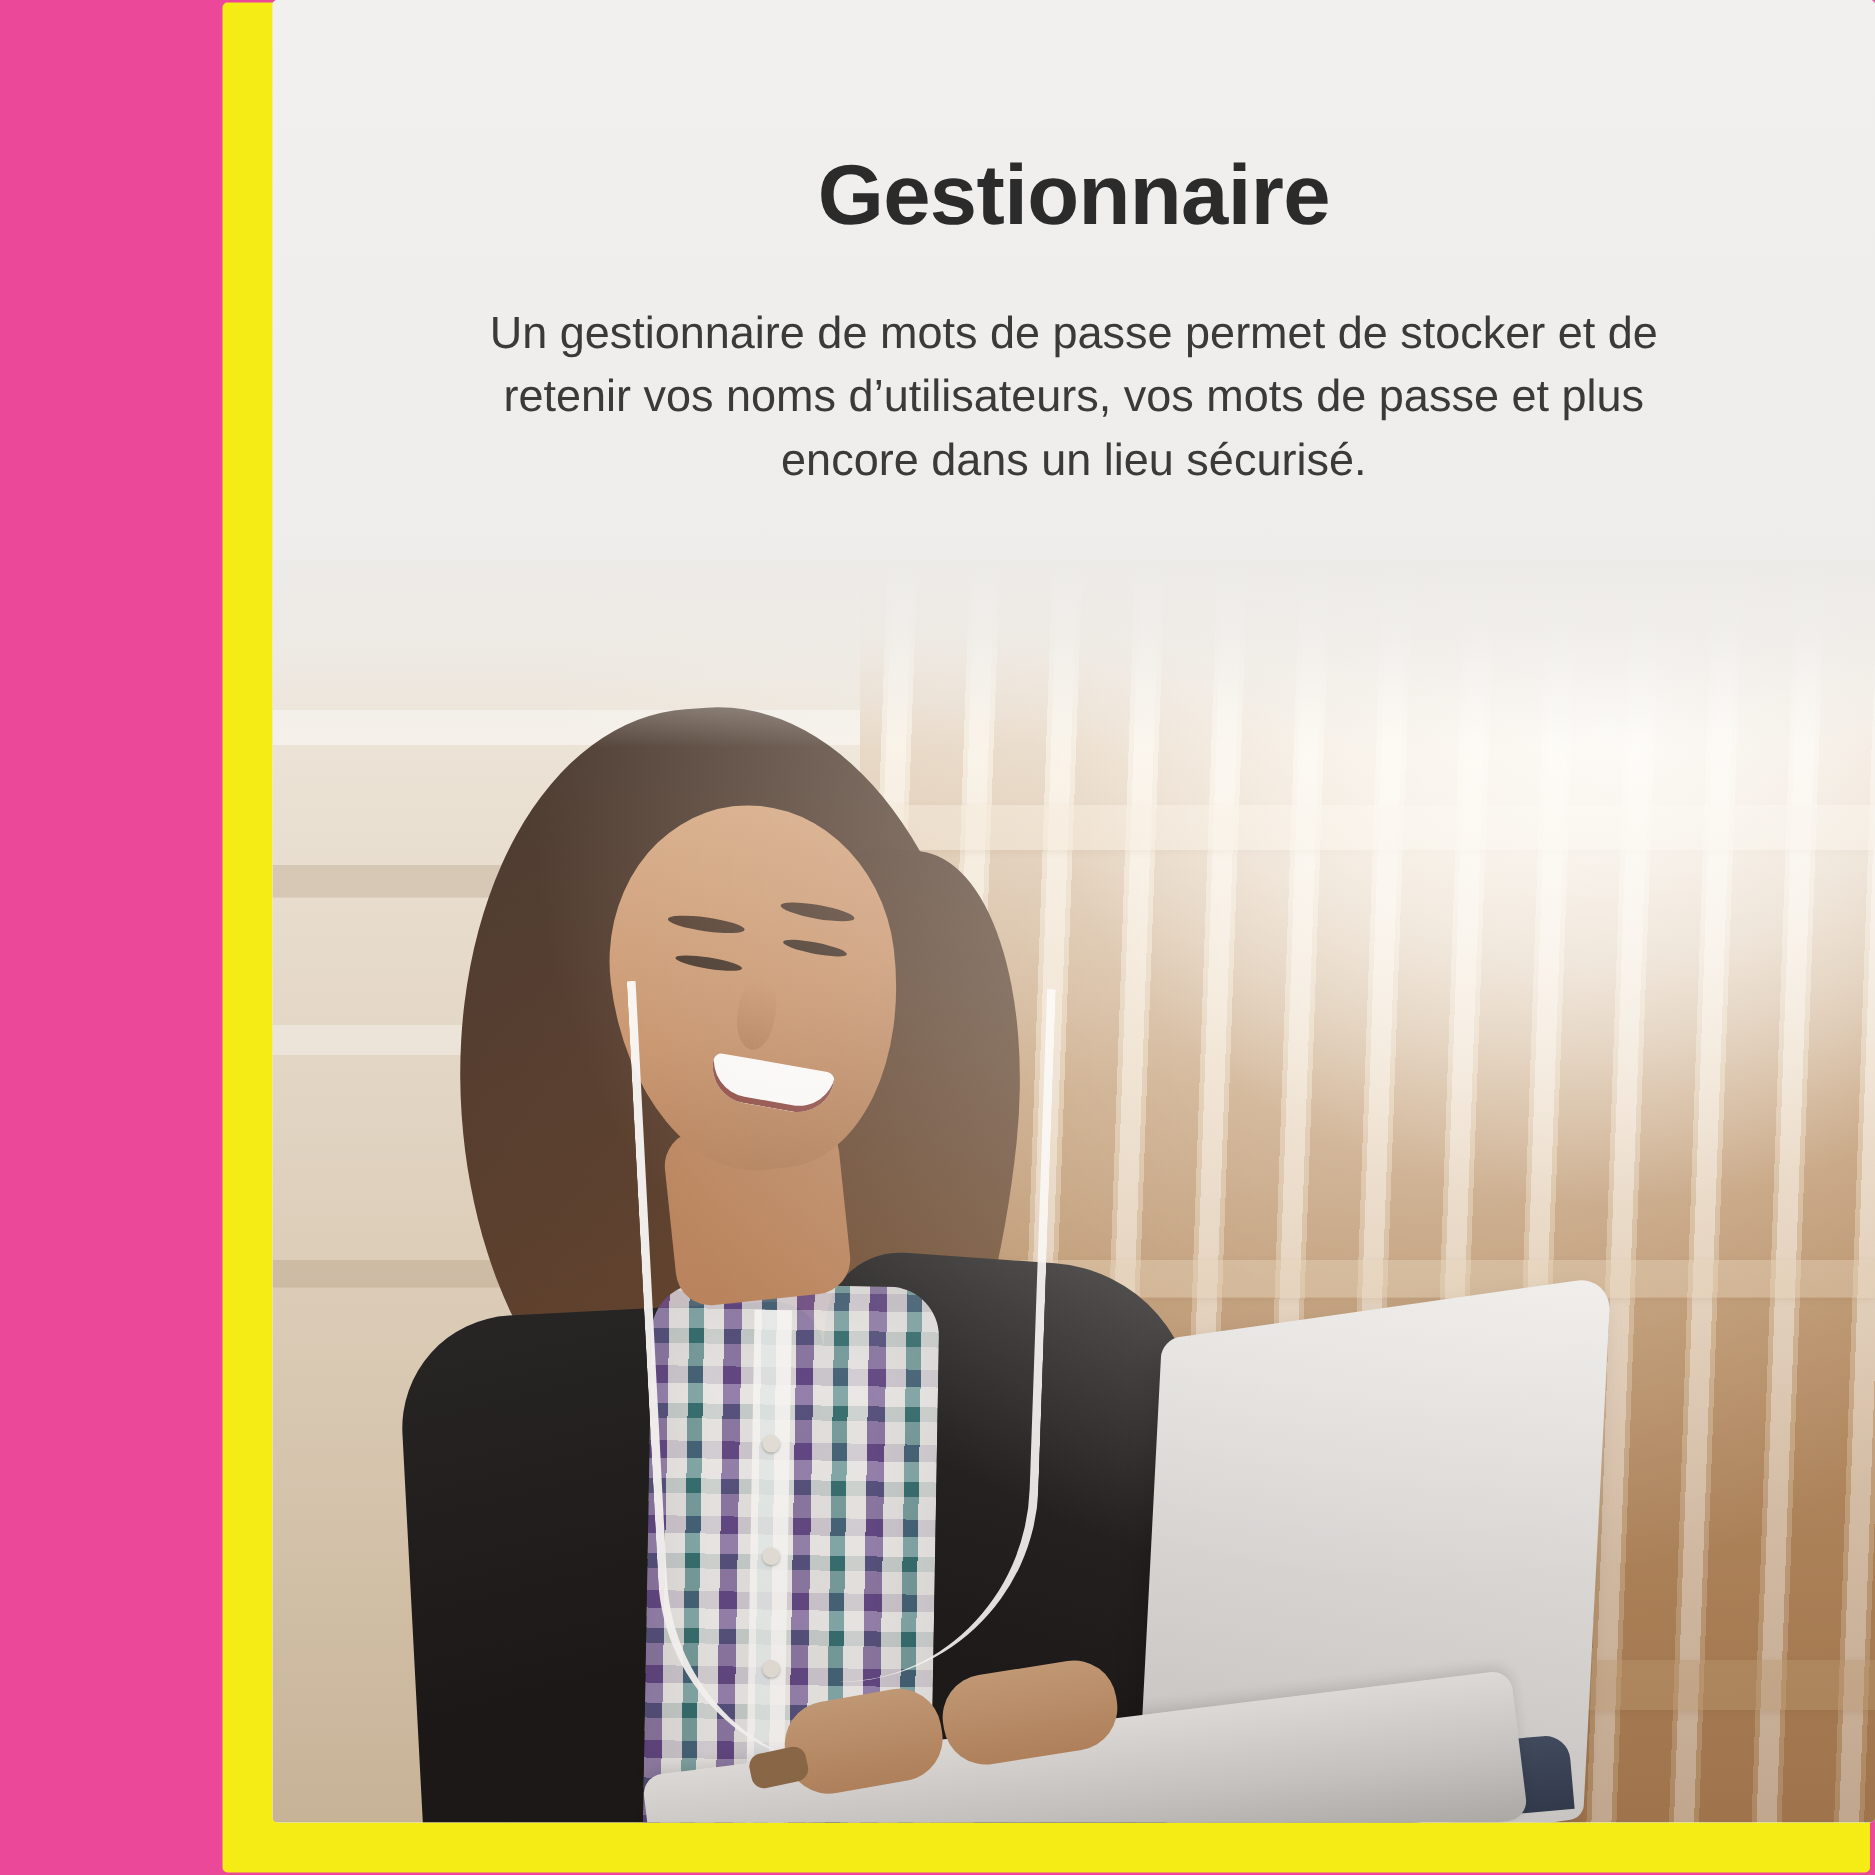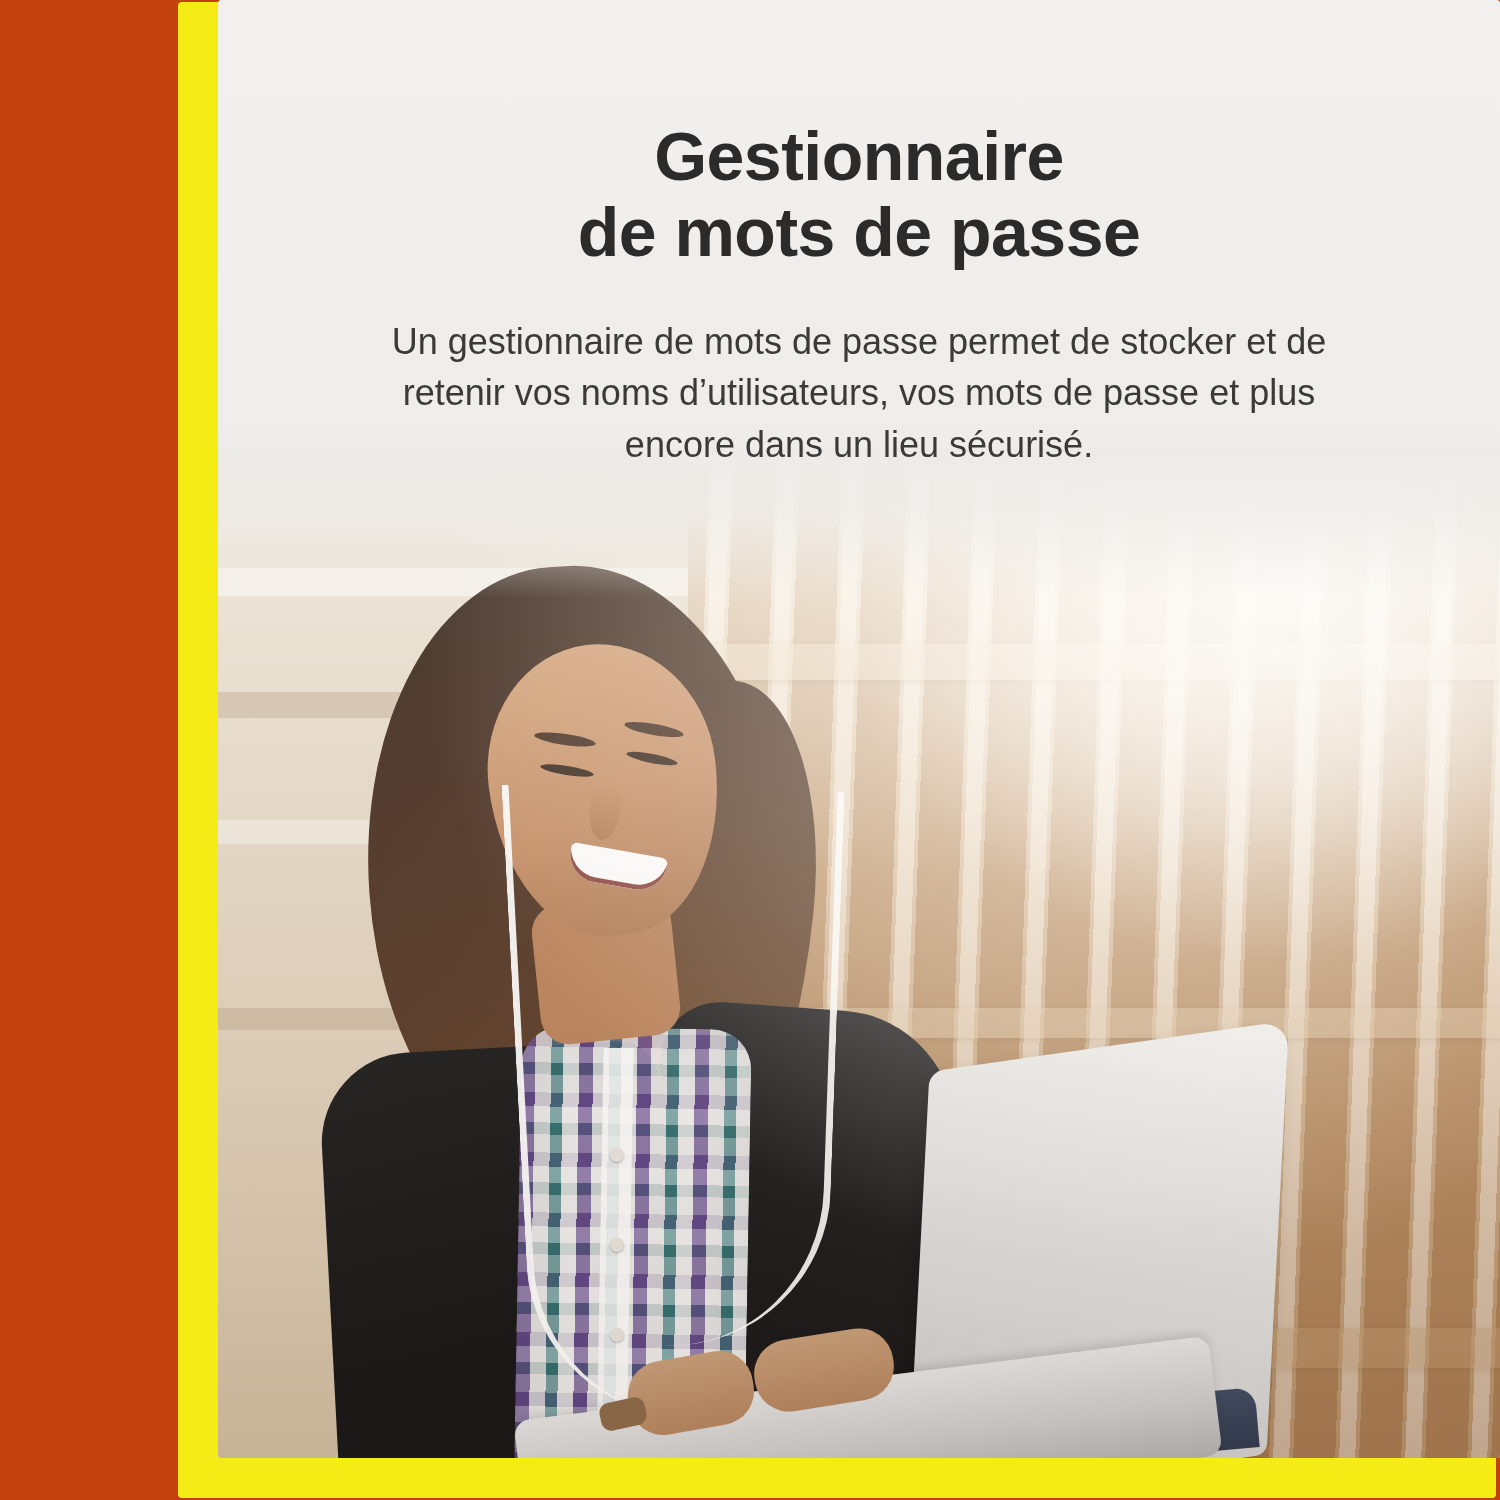"Gestionnaire" .page { background: #c2410c -> #ec4899 }
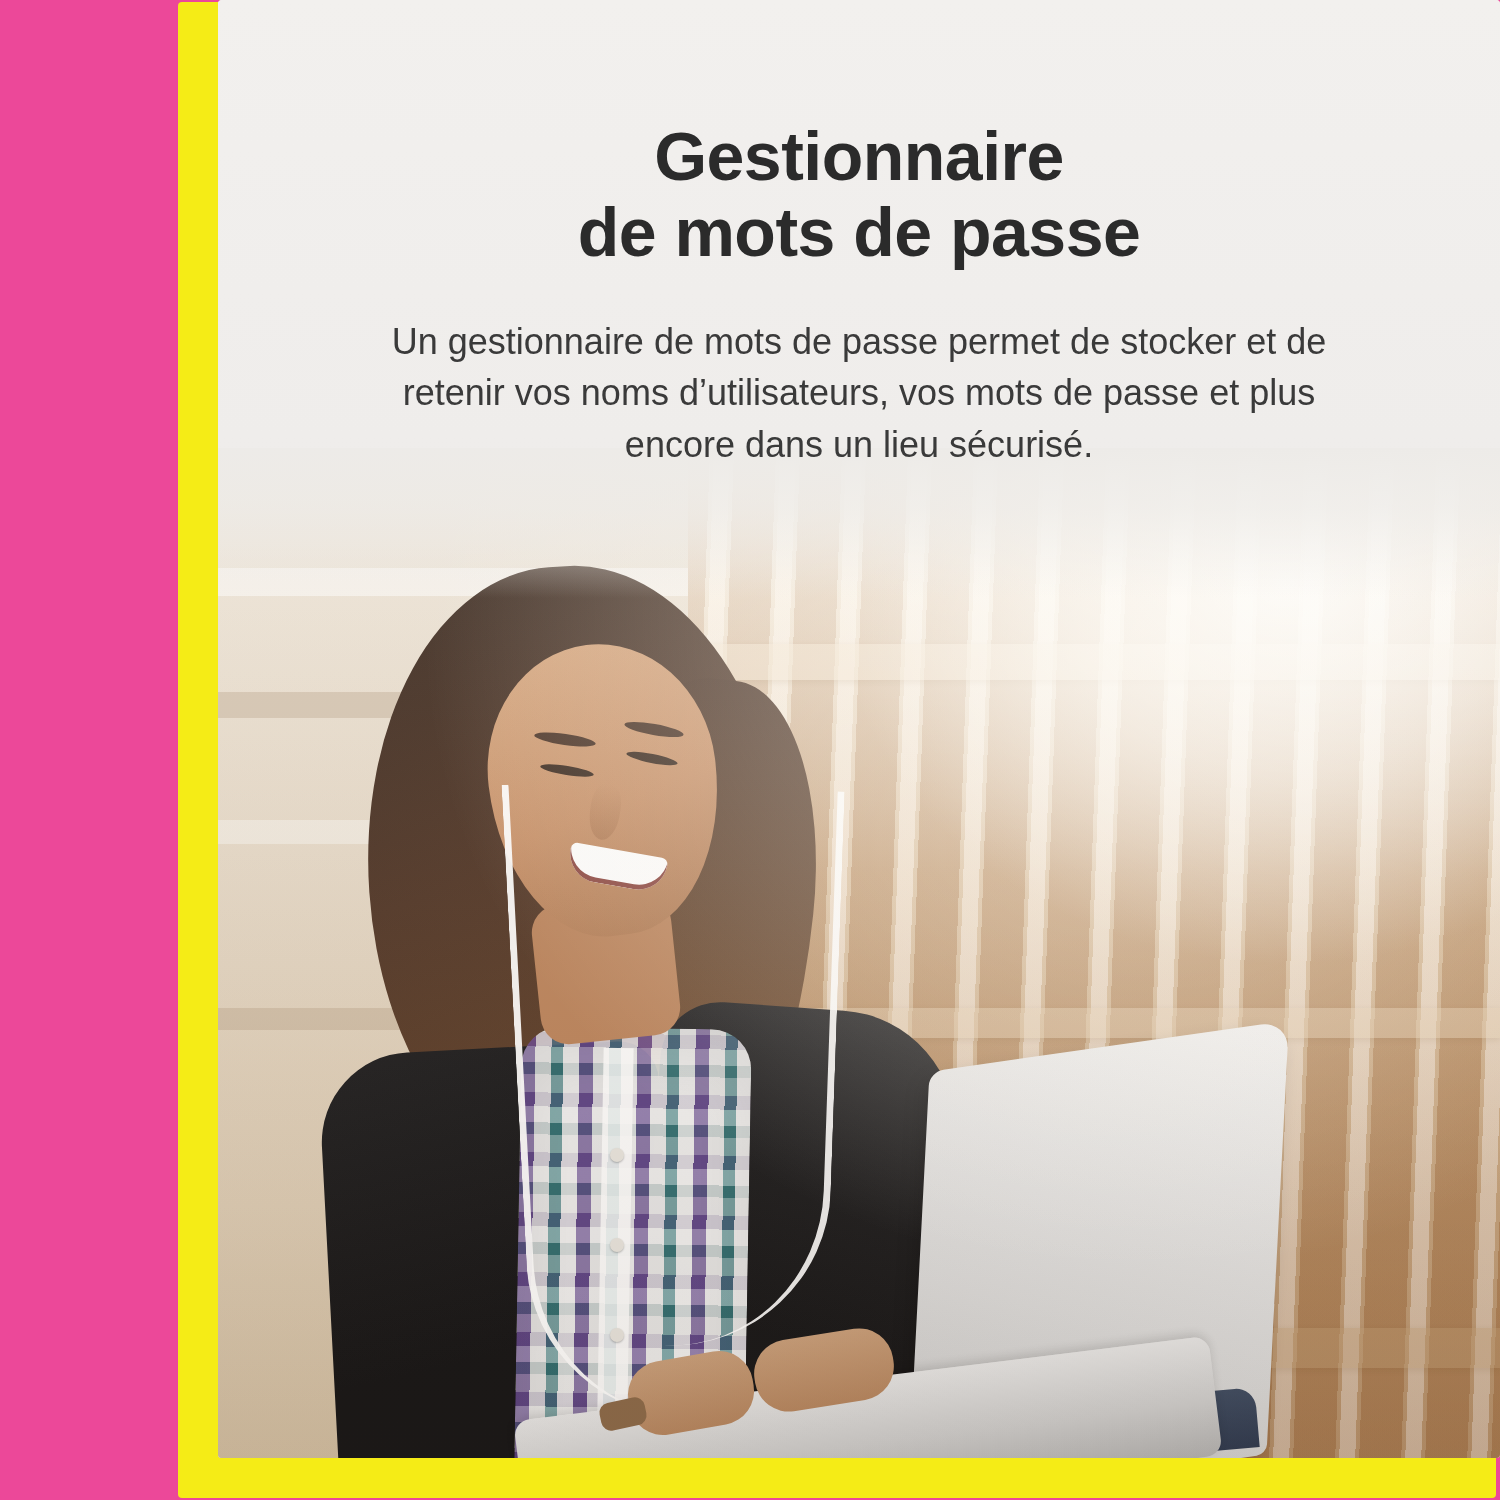"de mots de passe" span { html: <span>de mots de passe</span> -> none }
